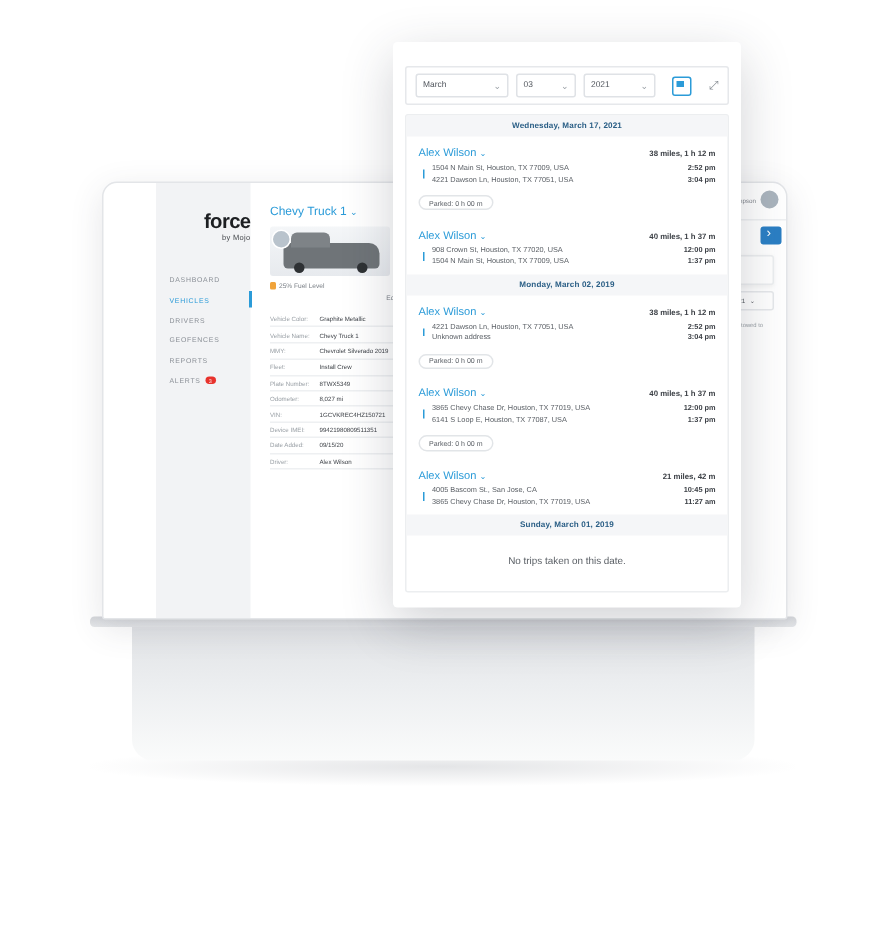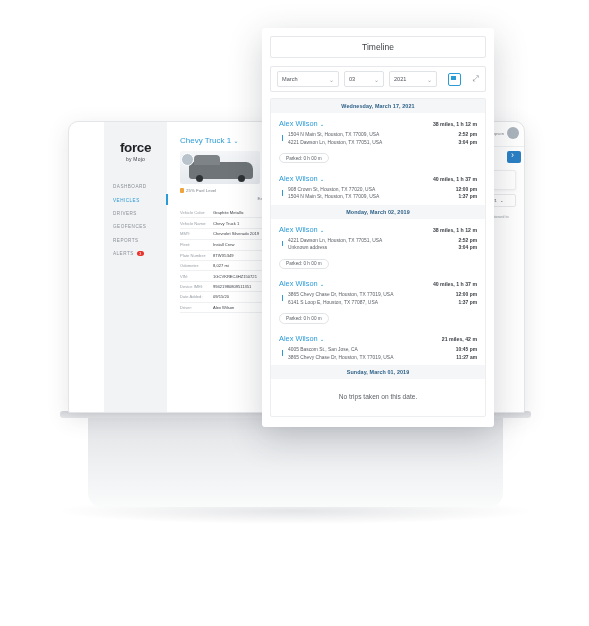"Timeline" div.tl-header { html: <div> <span>Timeline</span> </div> -> none }
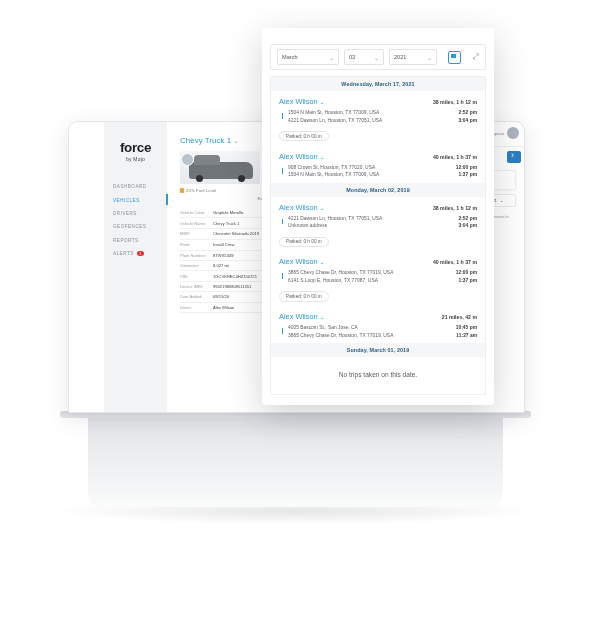"force" .logo { text-align: center -> right }
